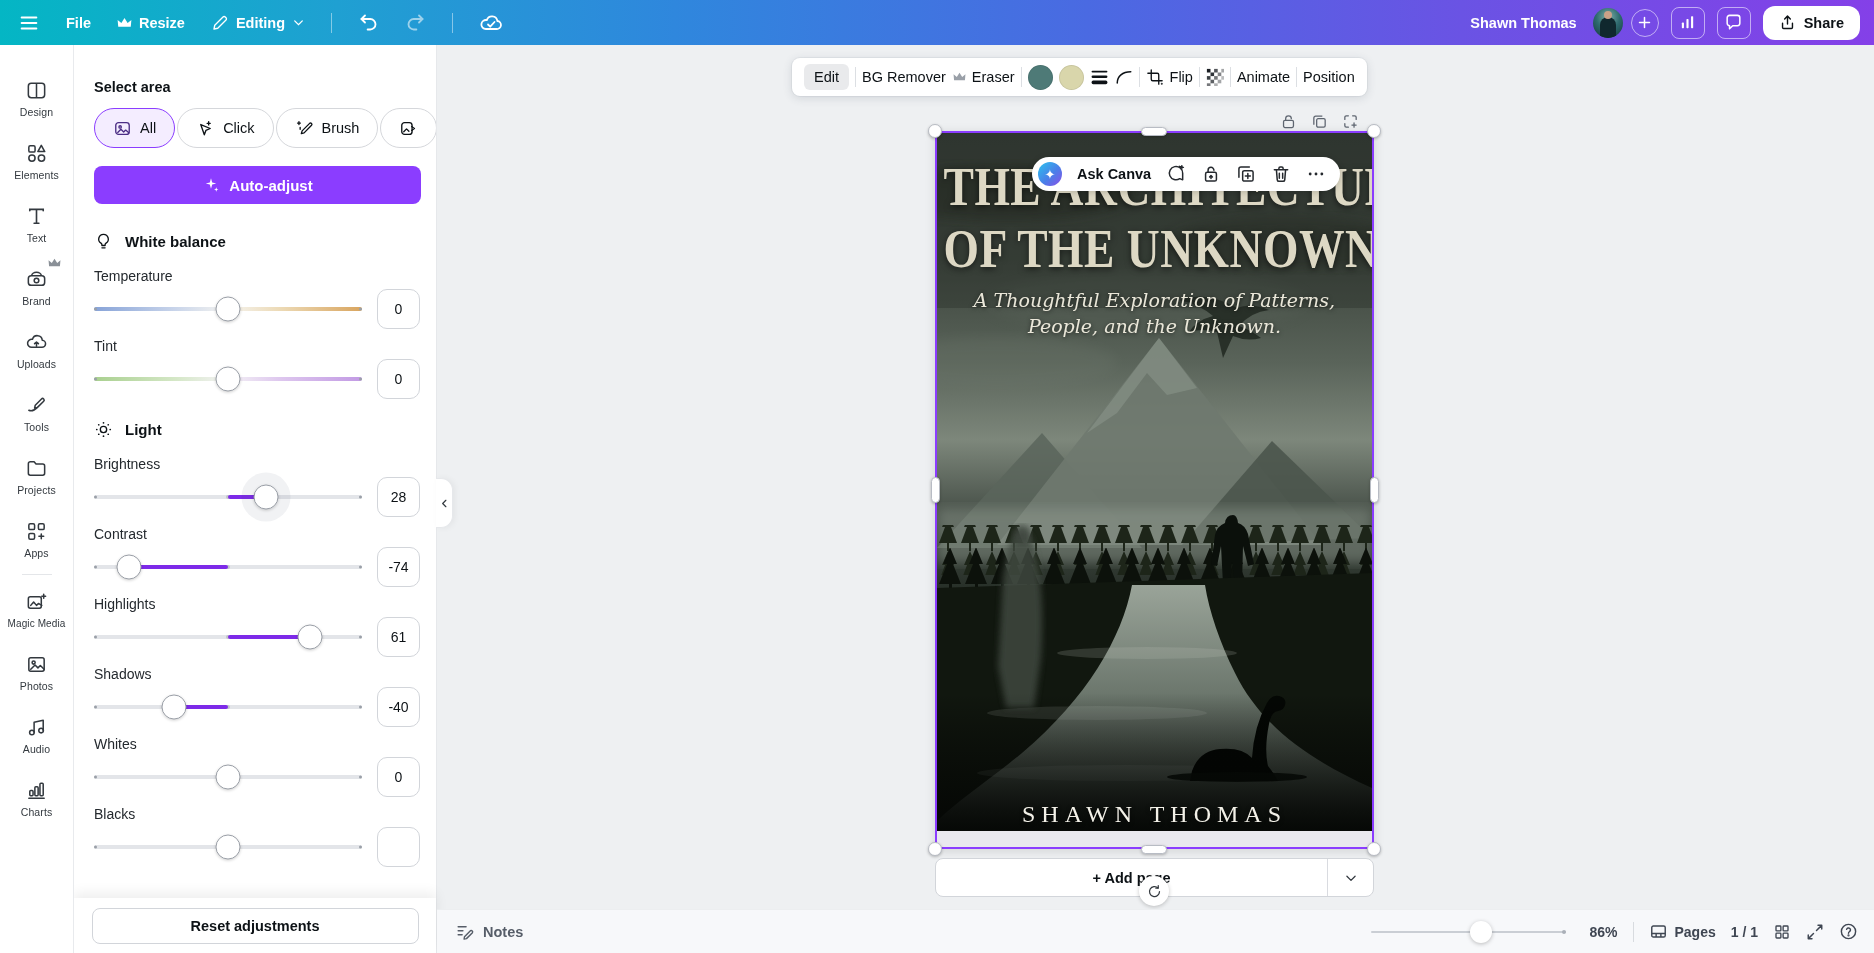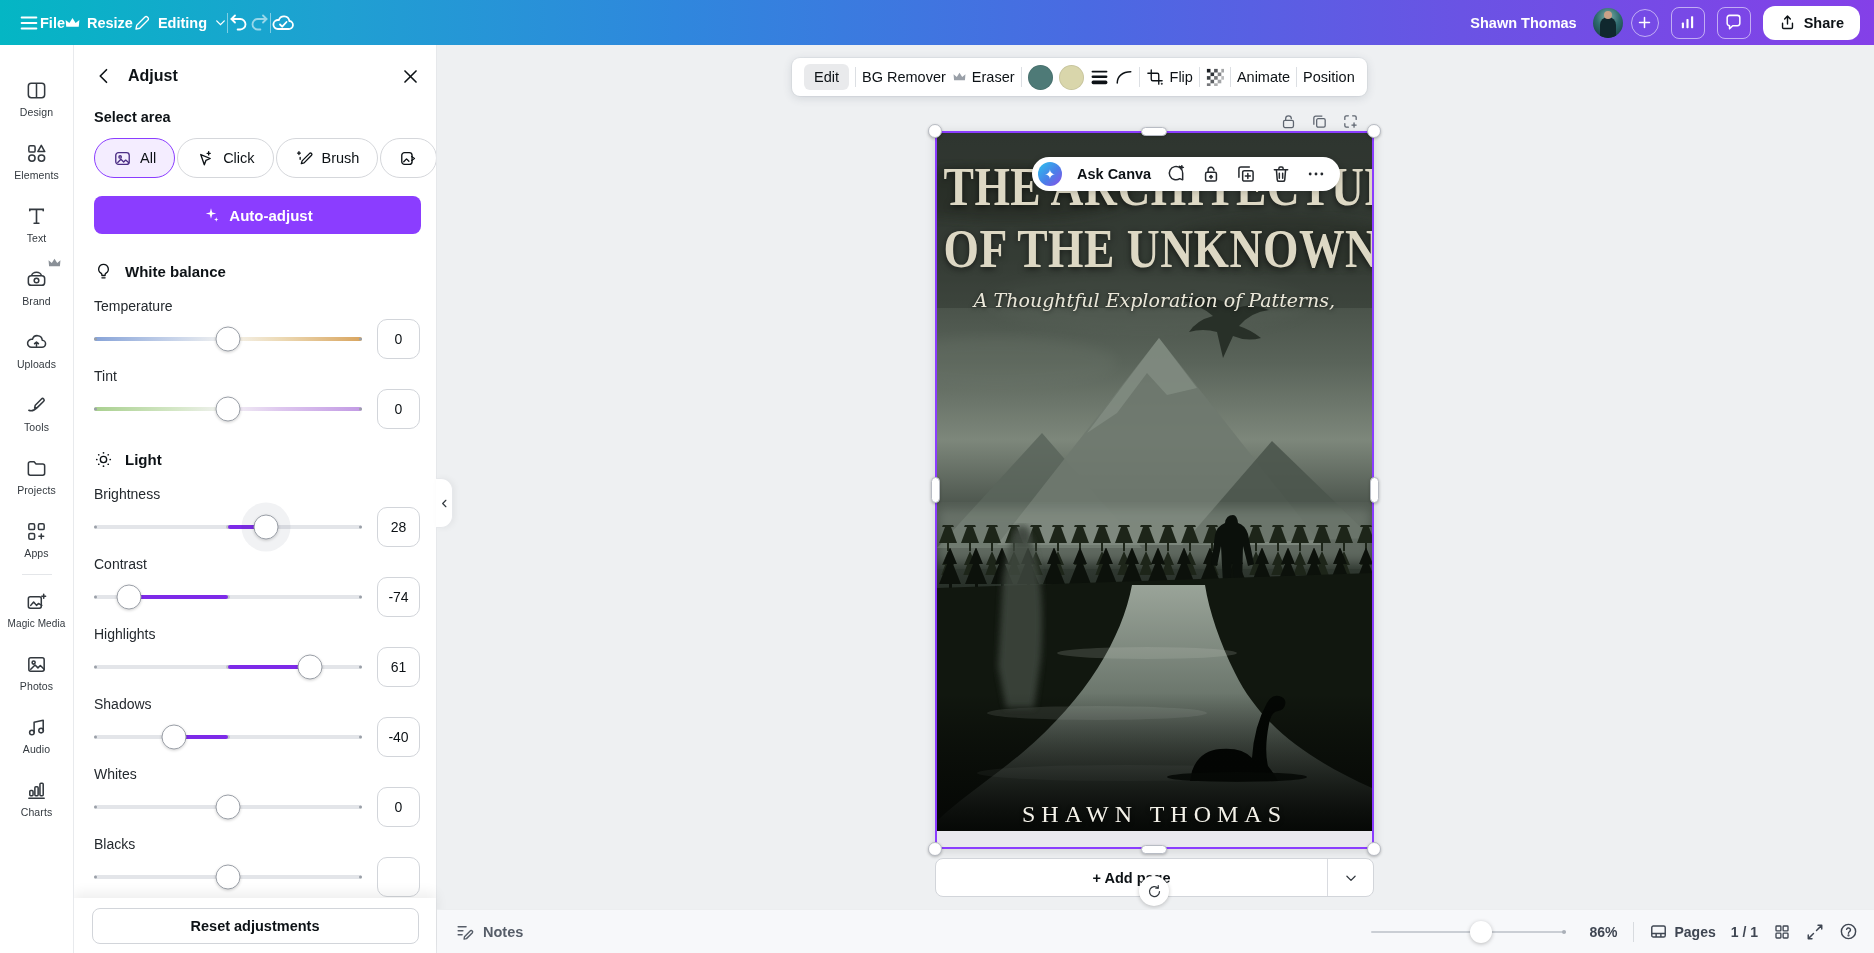"File" .tb-left { gap: none -> 26px }
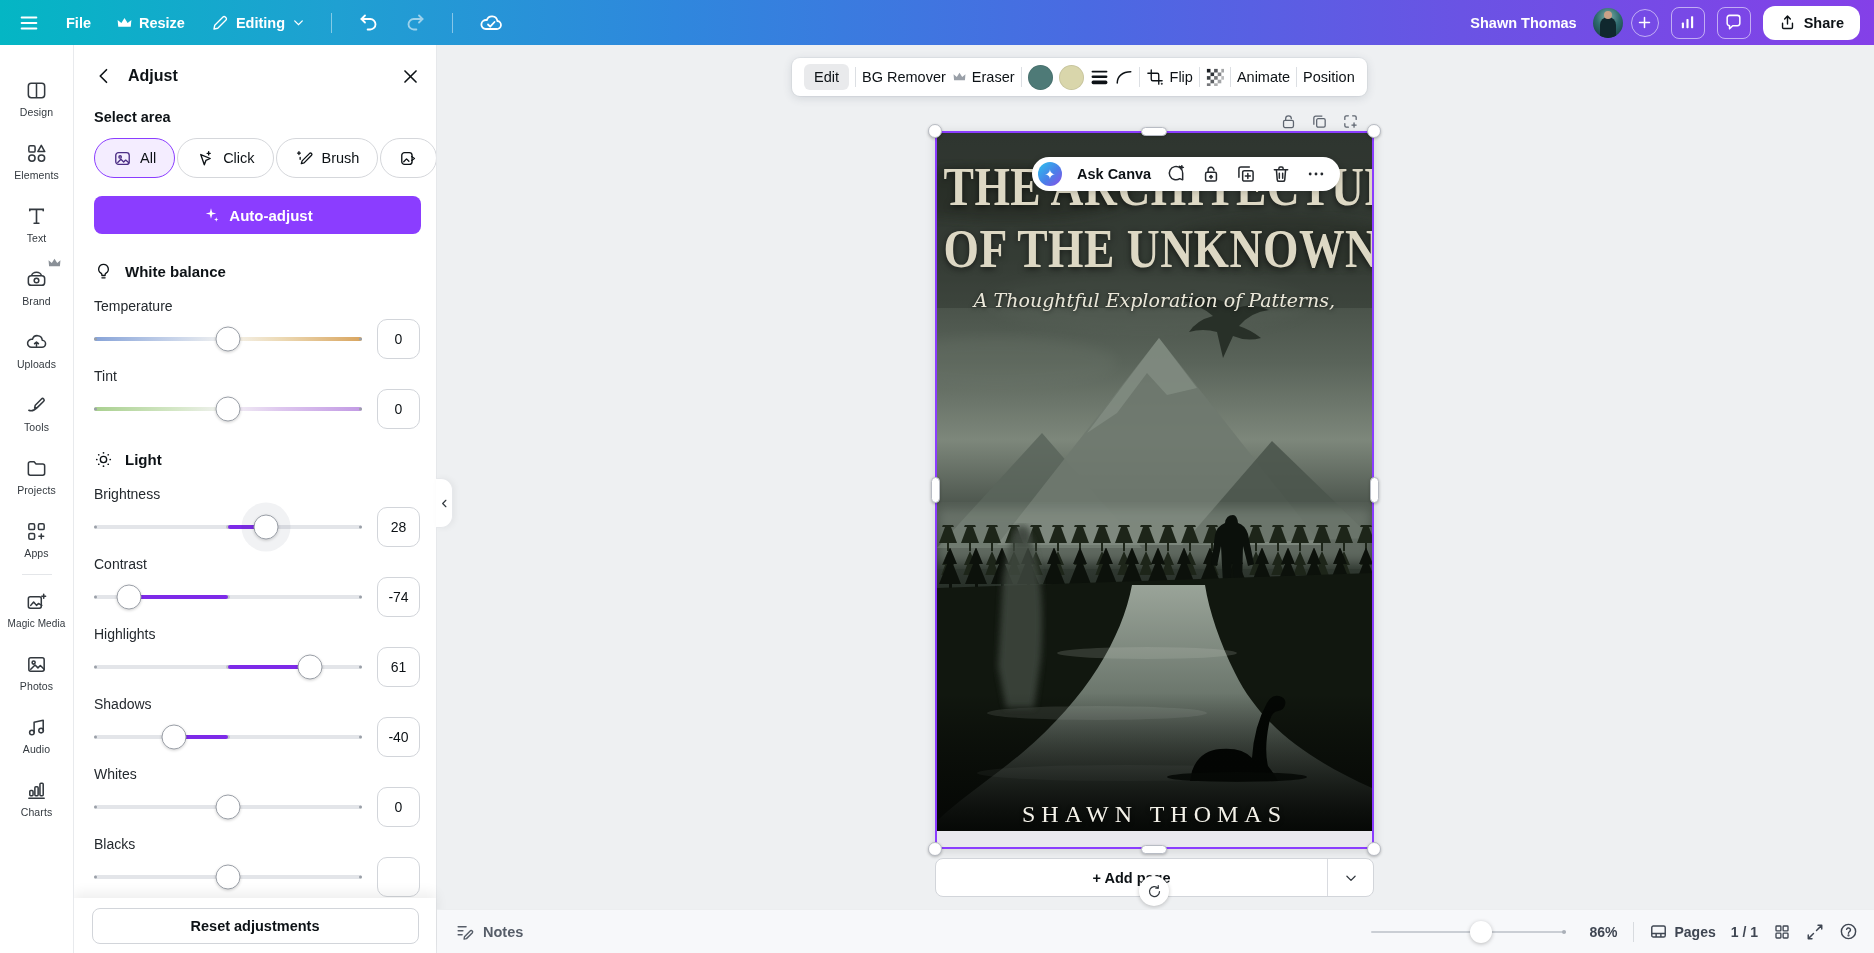"Adjust" div.panel-head { html: <div> <svg> <path></path> </svg> <span>Adjust</span> <span> <svg> <path></path> </svg> </span> </div> -> none }
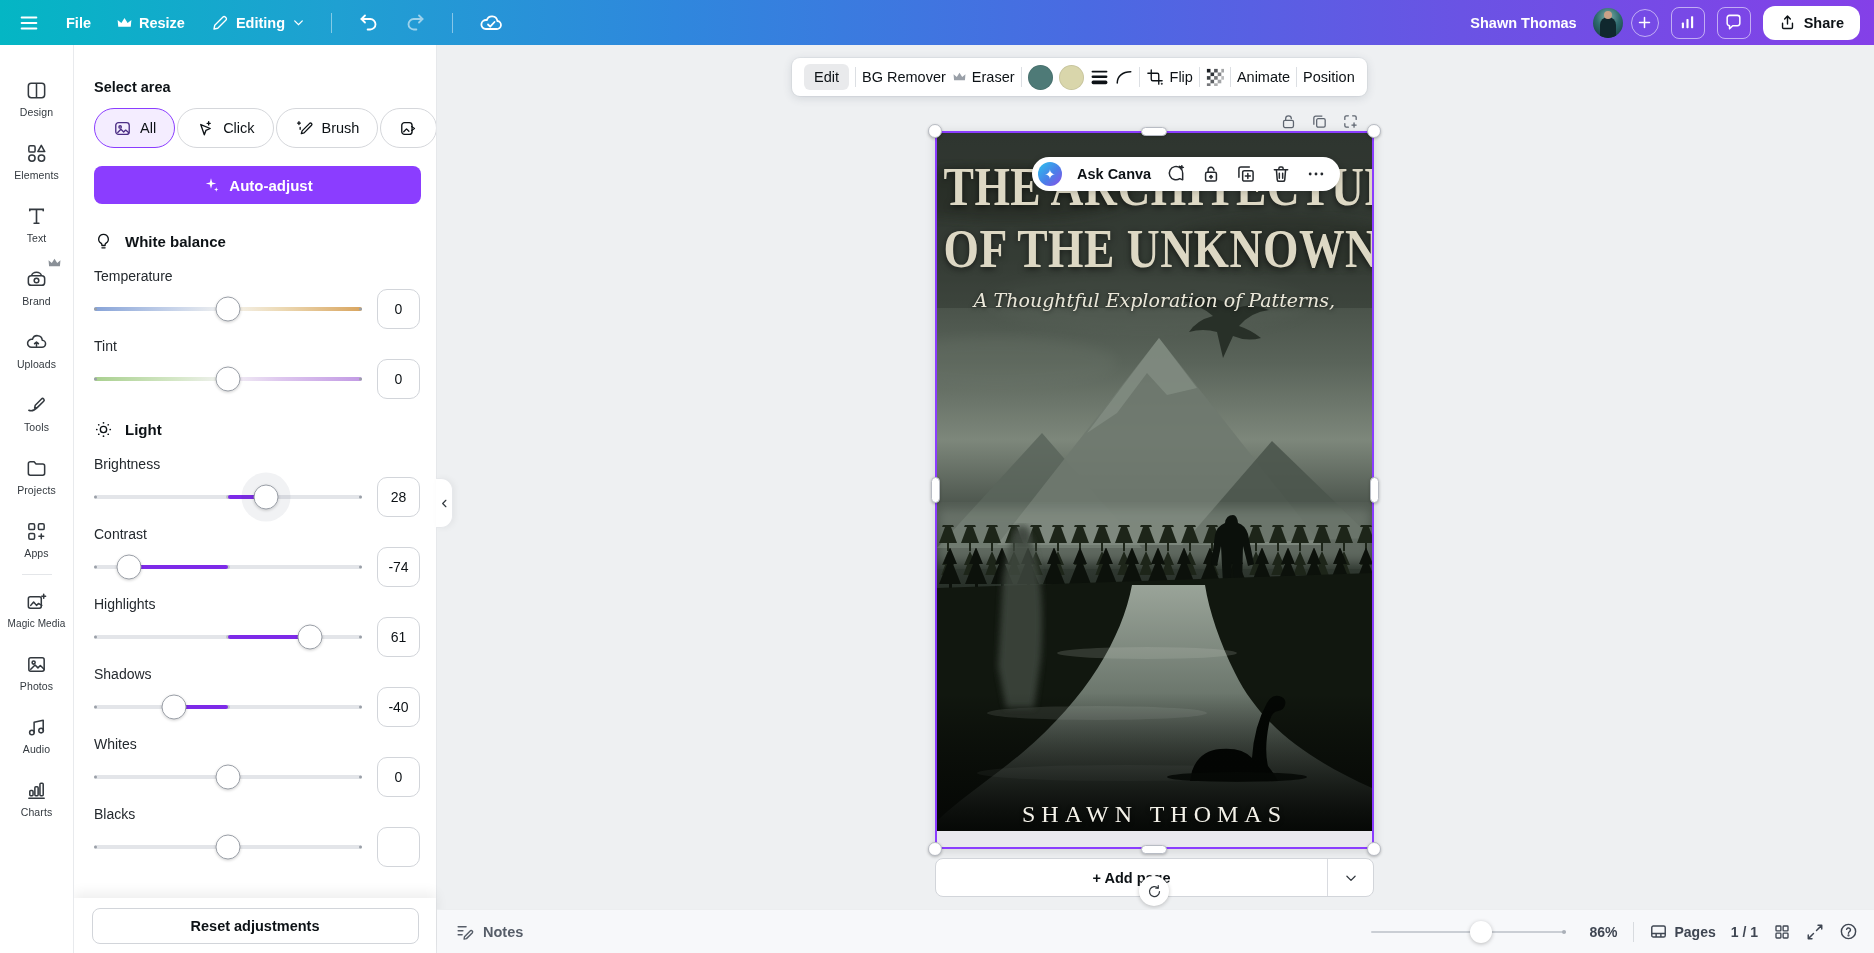"People, and the Unknown." div.cover-text { html: none -> <div>People, and the Unknown.</div> }
